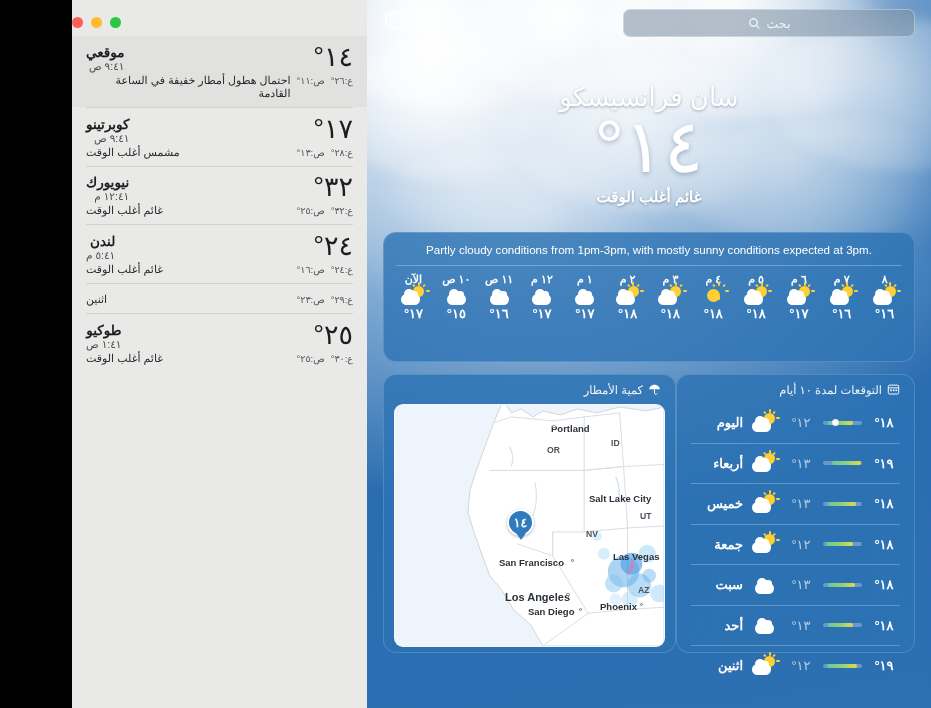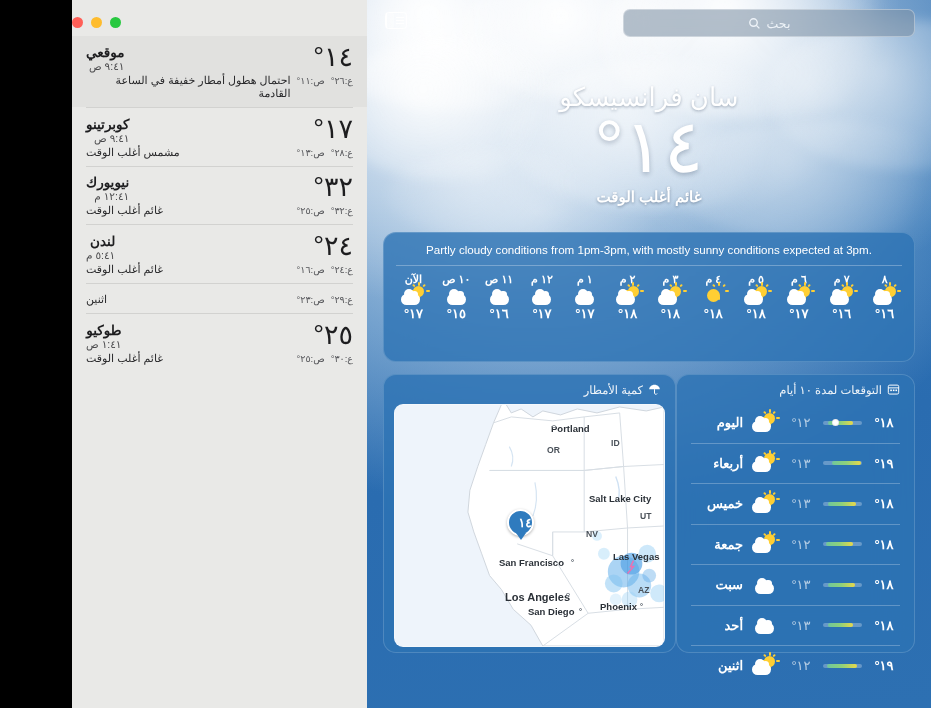"١٤" .pin { justify-content: flex-start -> center }
